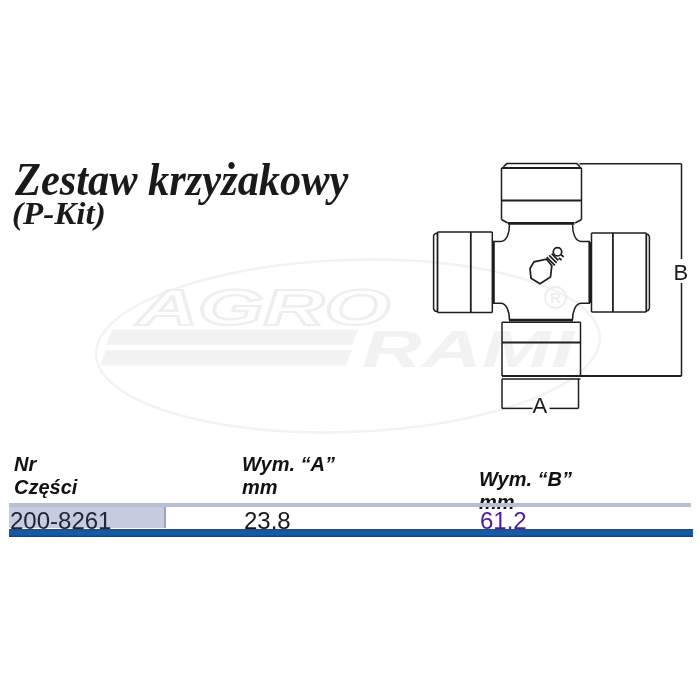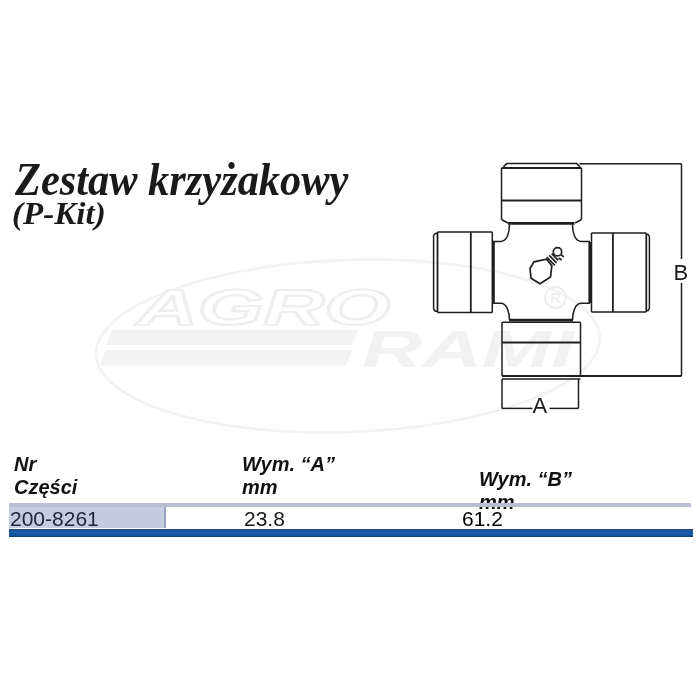"200-8261" .cell { font-size: 21px -> 24px }
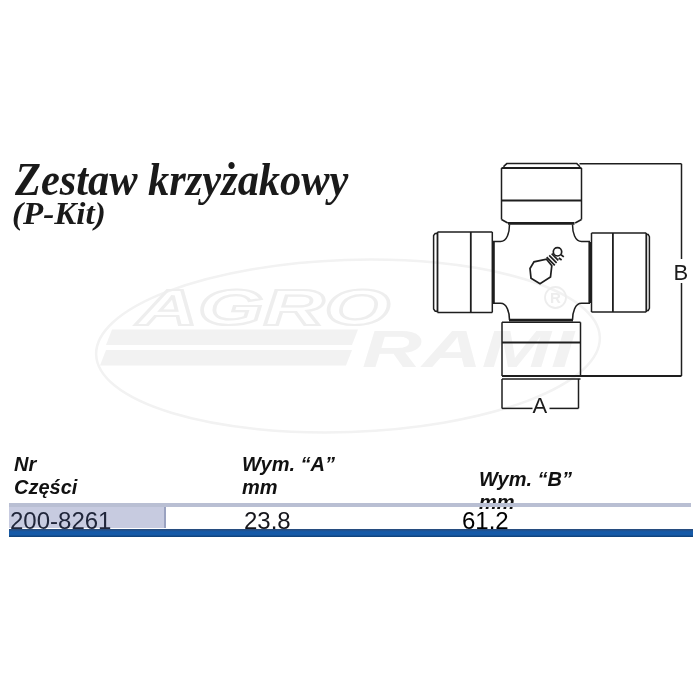"61.2" div.abs { color: #000000 -> #4c1d95; left: 462px -> 480px }
